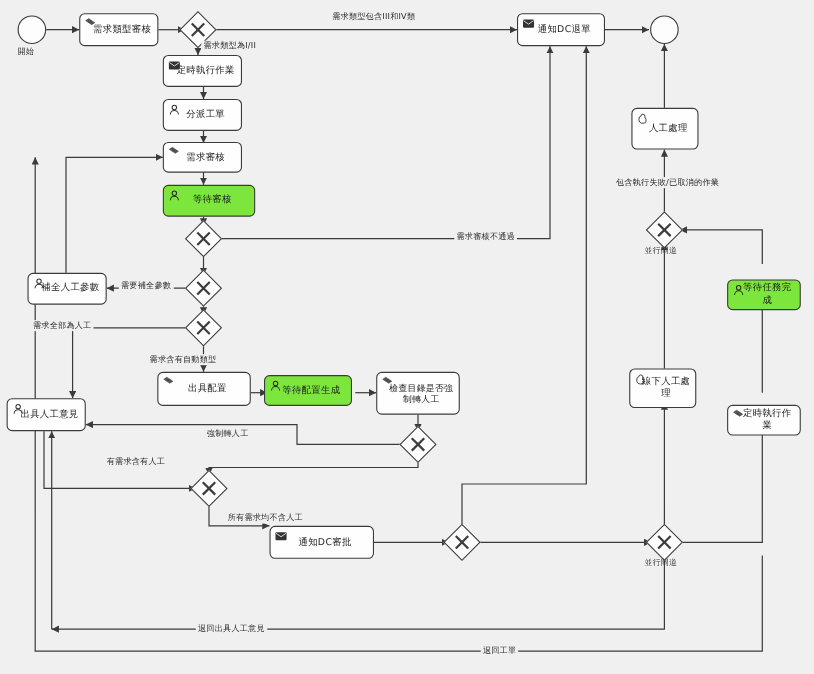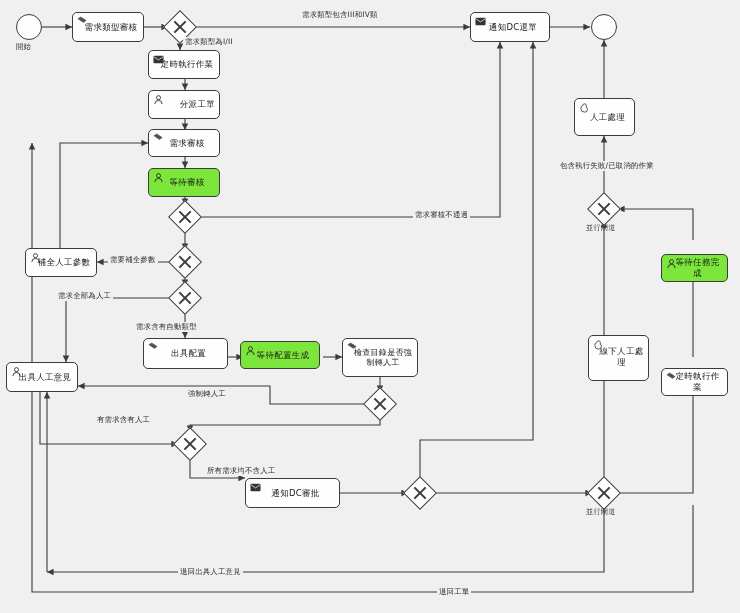"分派工單" div.node { justify-content: flex-end -> none }
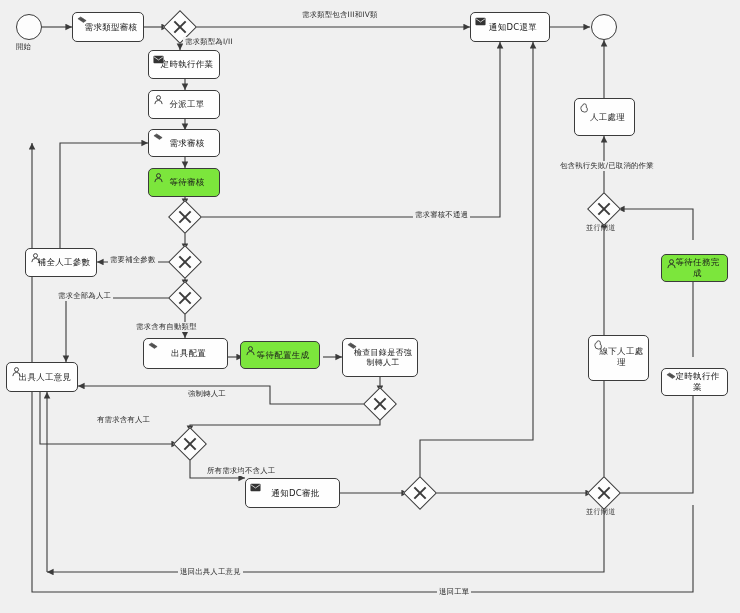"等待審核" div.node { width: 72px -> 84px }
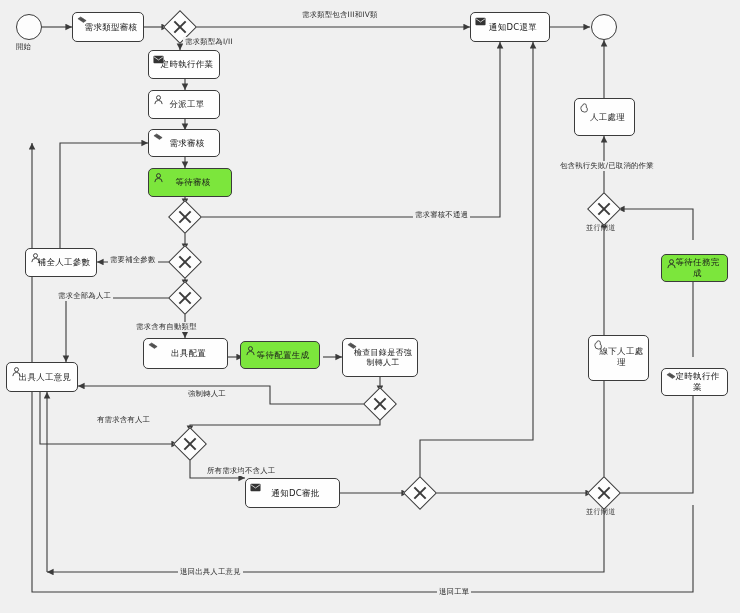"需求全部為人工" div.elbl { left: 56px -> 28px }
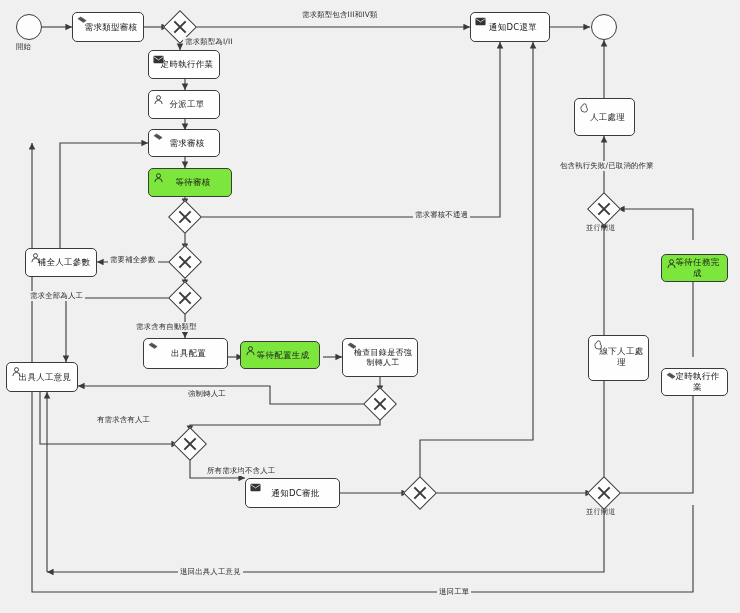"線下人工處理" div.node { font-family: Liberation Mono, monospace -> none; height: 46px -> 36px; left: 588px -> 572px }
